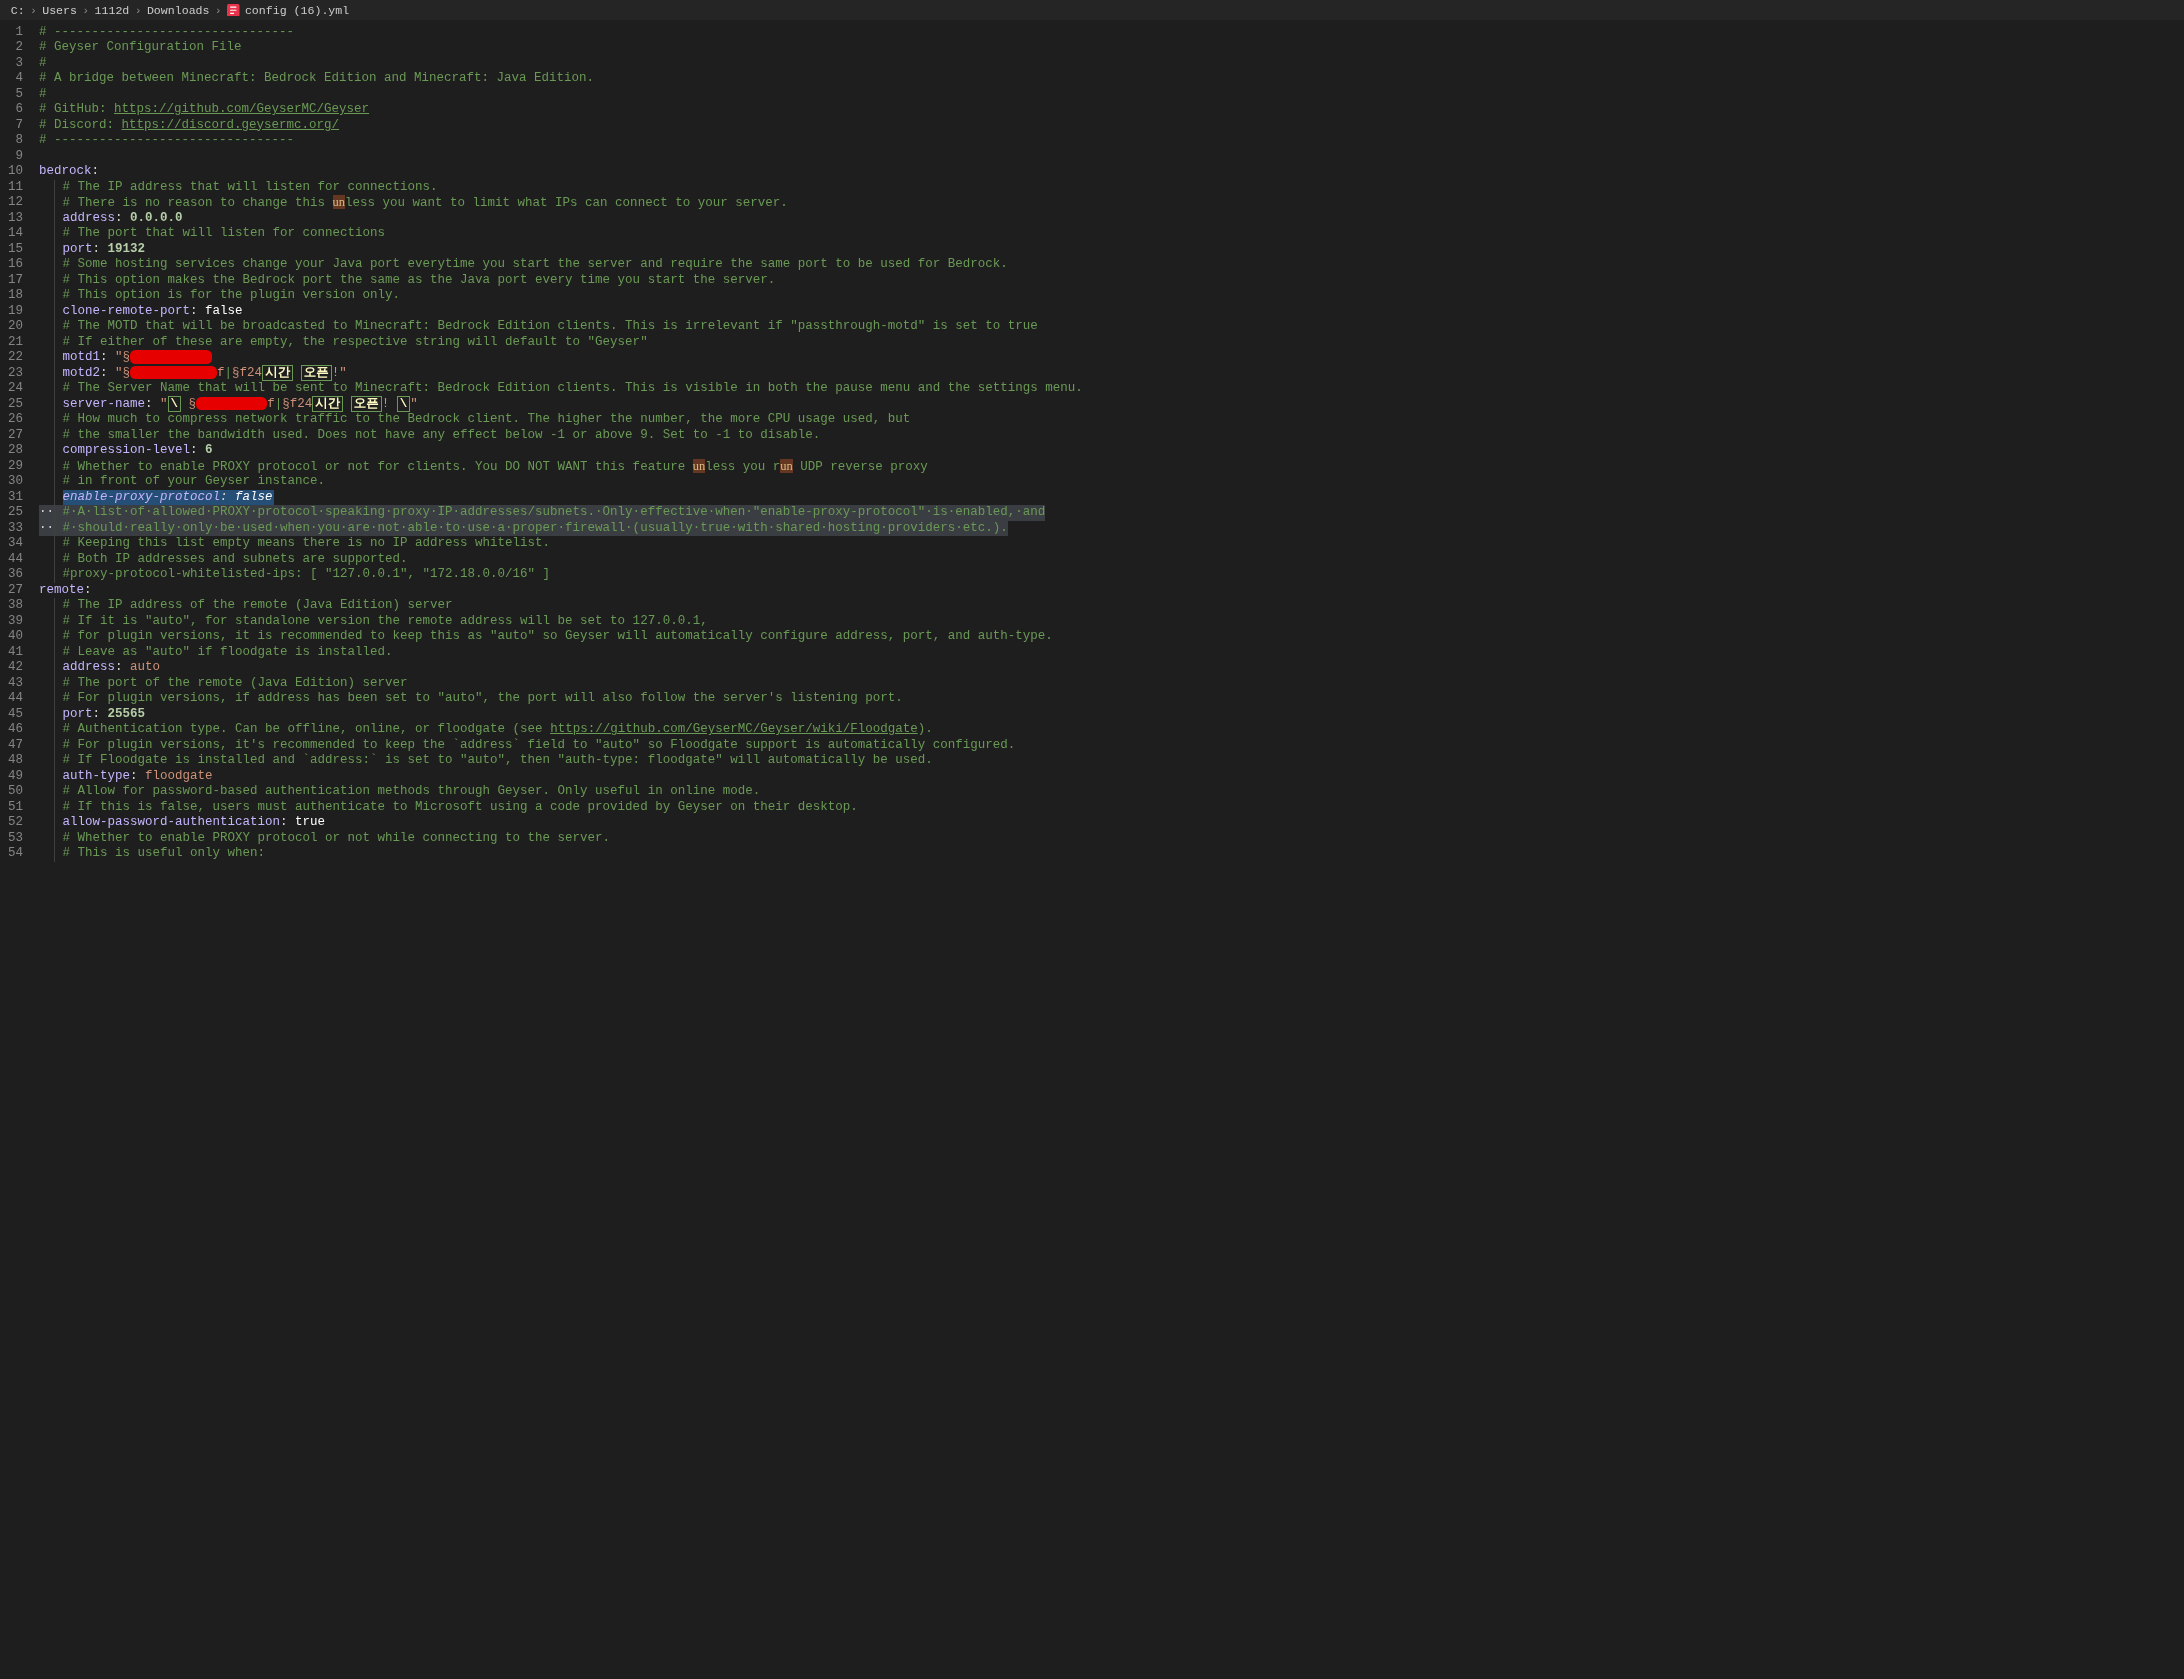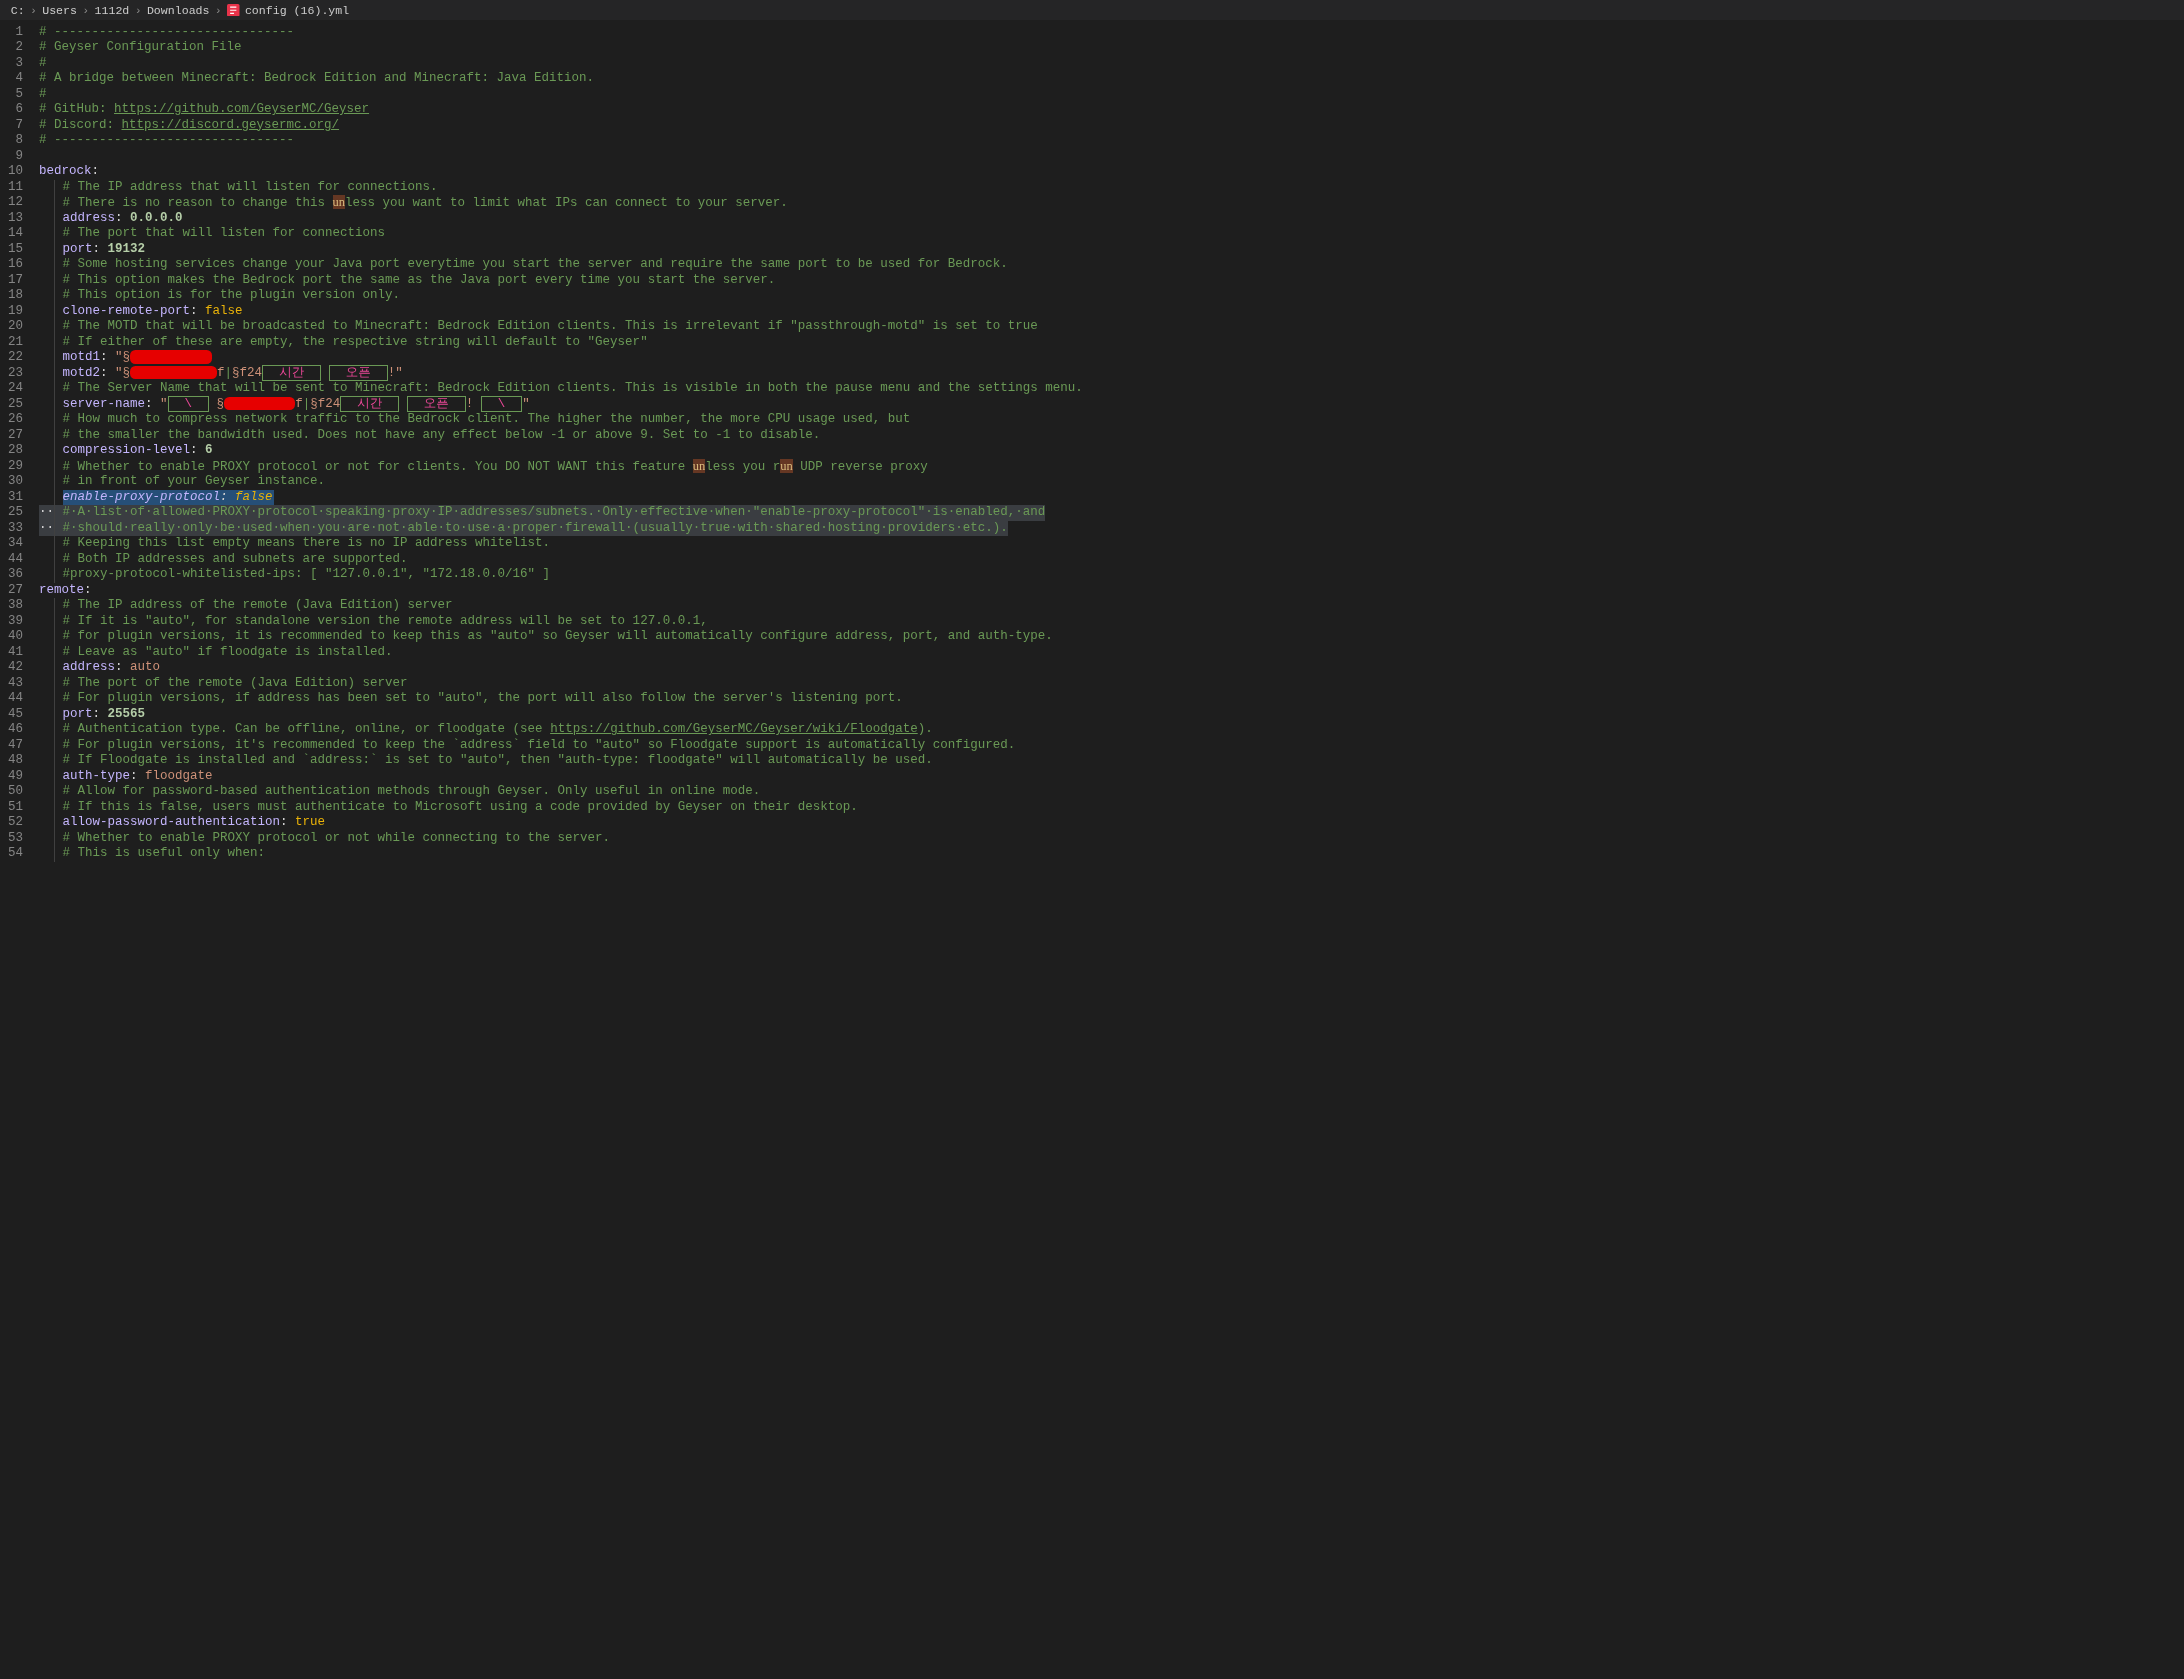"false" .c-bool { color: #eab308 -> #ffffff }
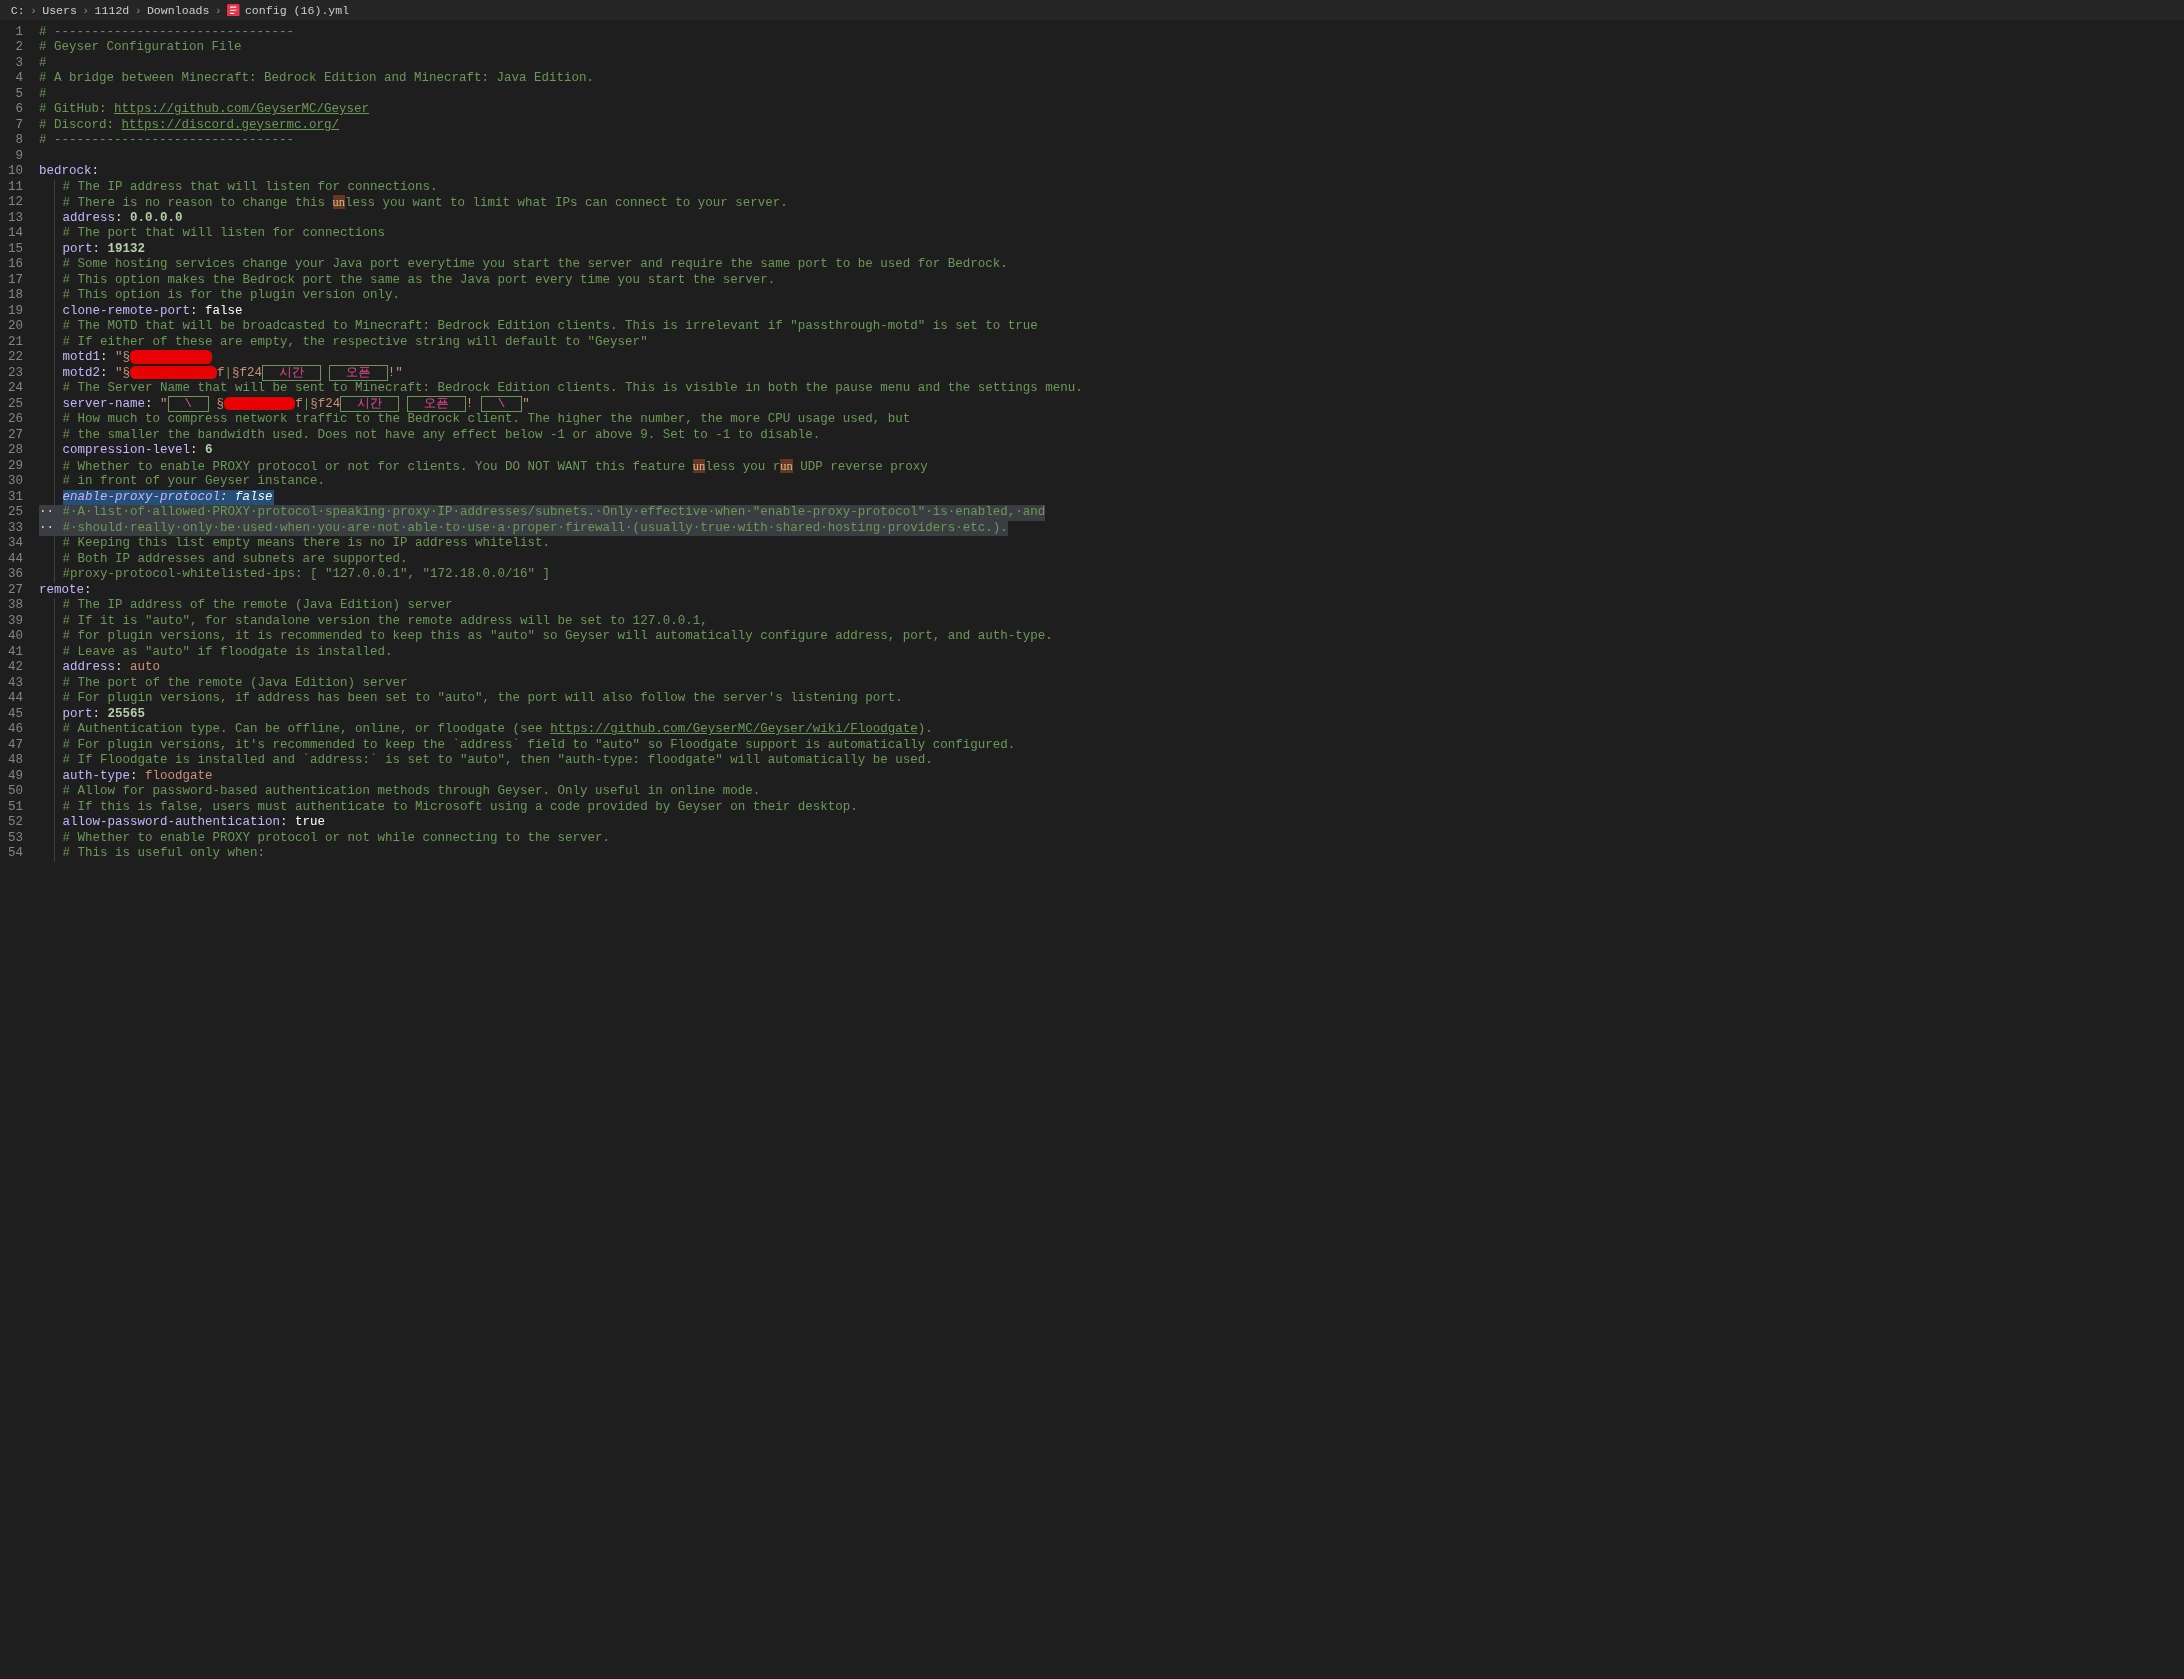"시간" .c-boxed { color: #ec4899 -> #fef9c3; font-weight: none -> bold; padding: 0 16px -> 0 2px }
